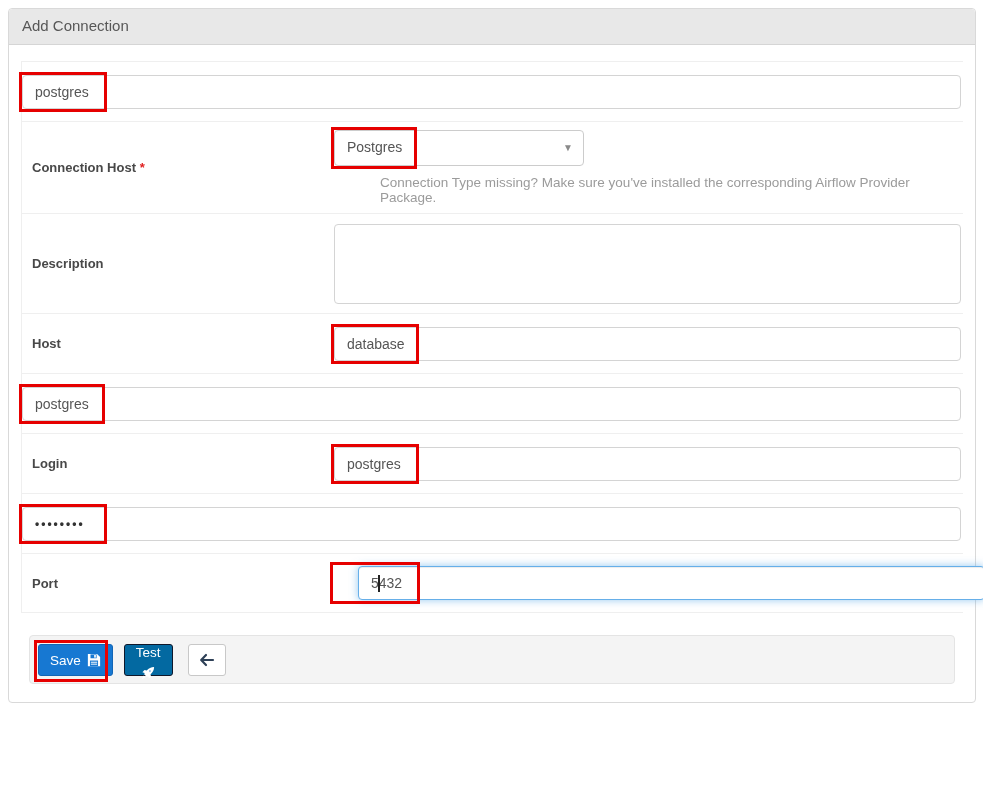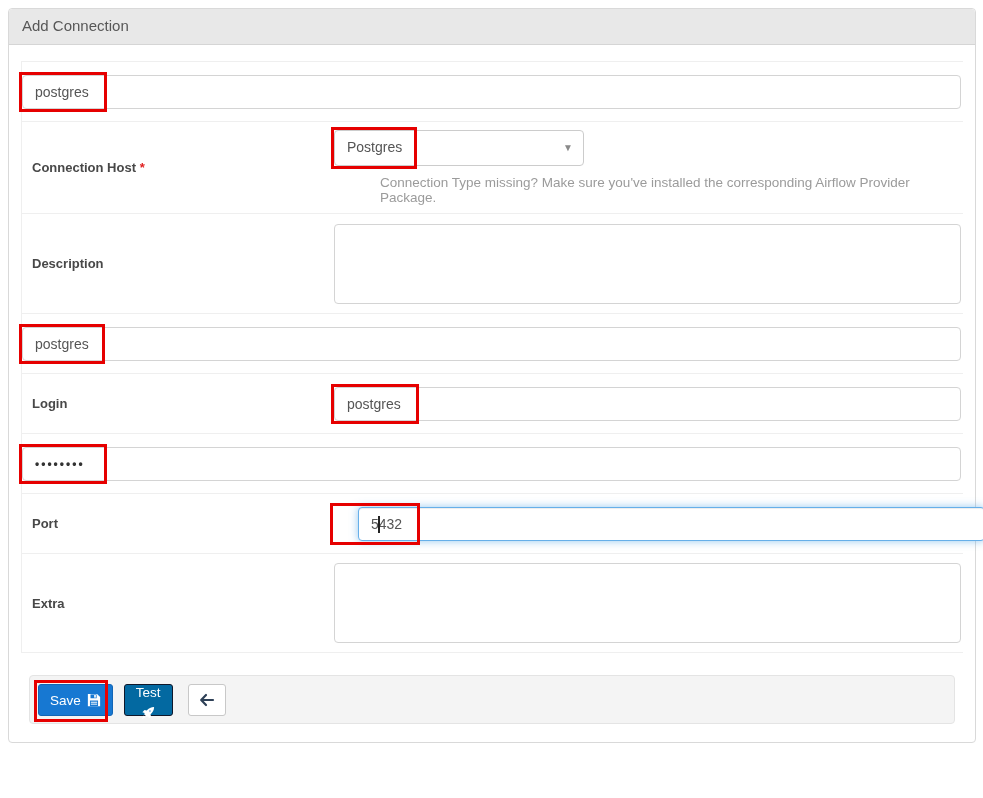"Host" div.form-row { html: none -> <div> <div> <span>Host</span> </div> <div> <input> <div></div> </div> </div> }
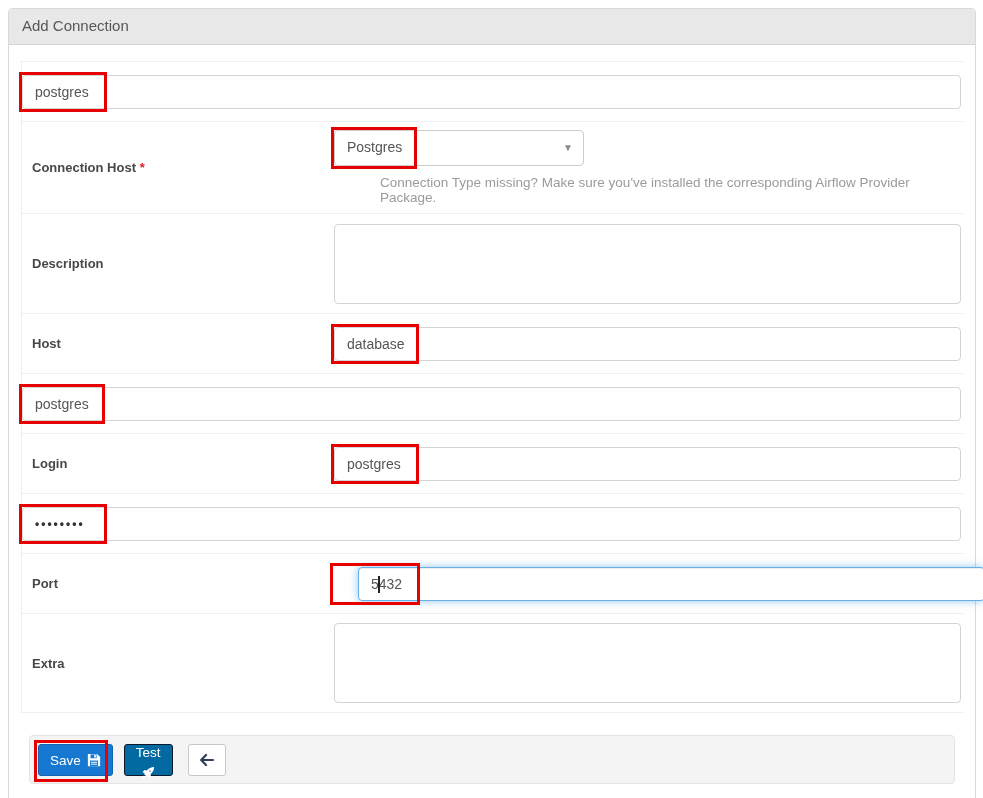"Extra" div.form-row { html: <div> <div> <span>Extra</span> </div> <div> <textarea></textarea> </div> </div> -> none }
